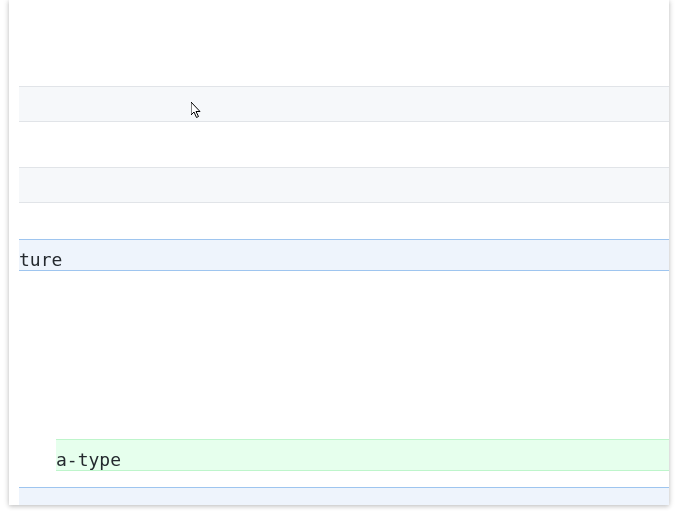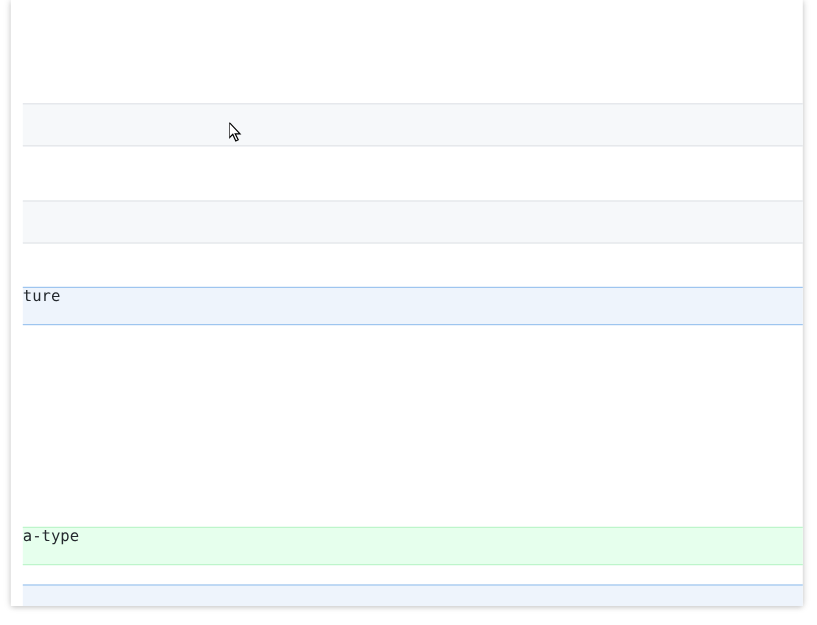"ture" .line { align-items: flex-start -> flex-end; font-size: 13px -> 18px }
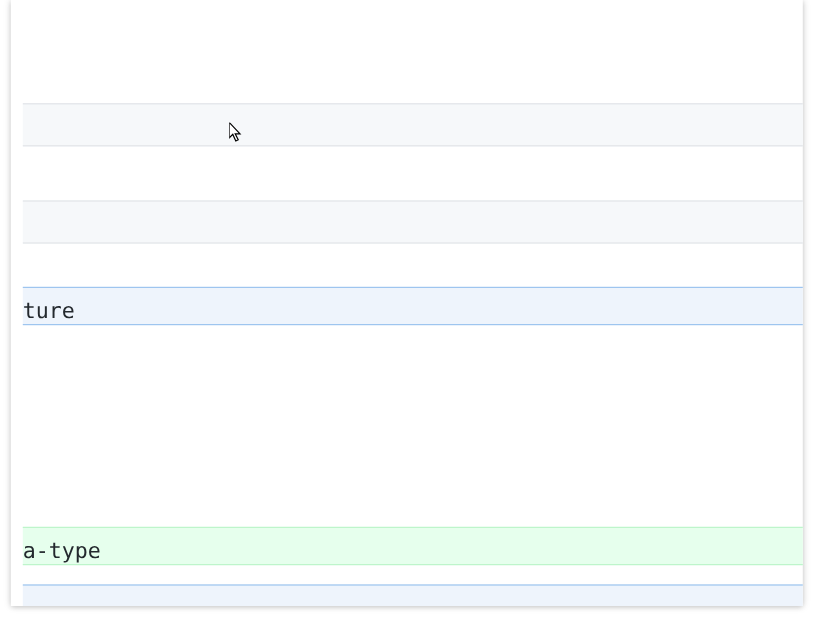"a-type" .line.addition { margin-left: none -> 37px }
